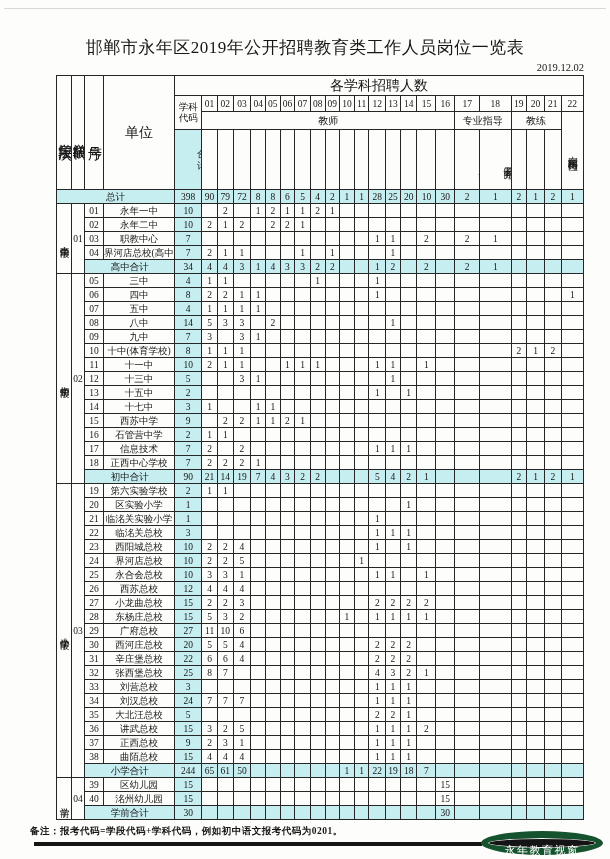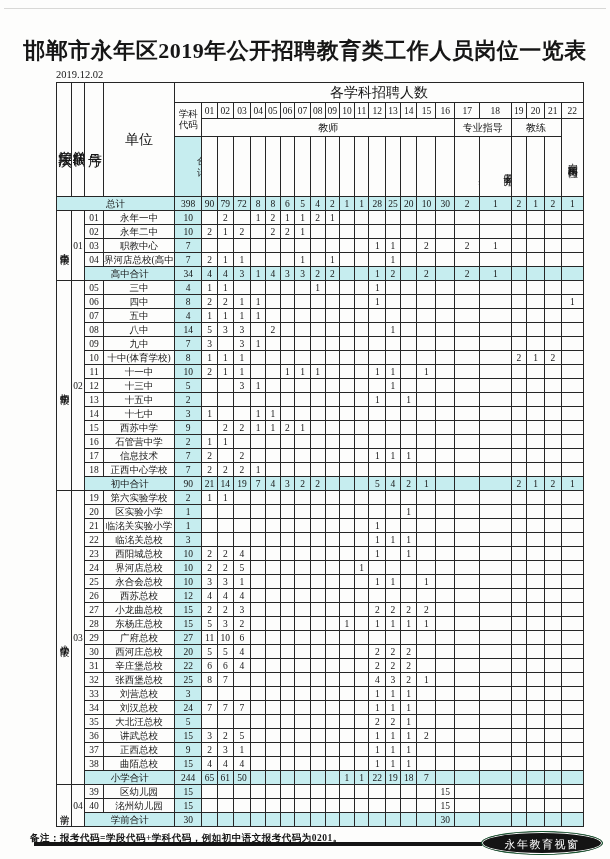"邯郸市永年区2019年公开招聘教育类工作人员岗位一览表" .title { font-size: 22px -> 17px; font-weight: bold -> normal }
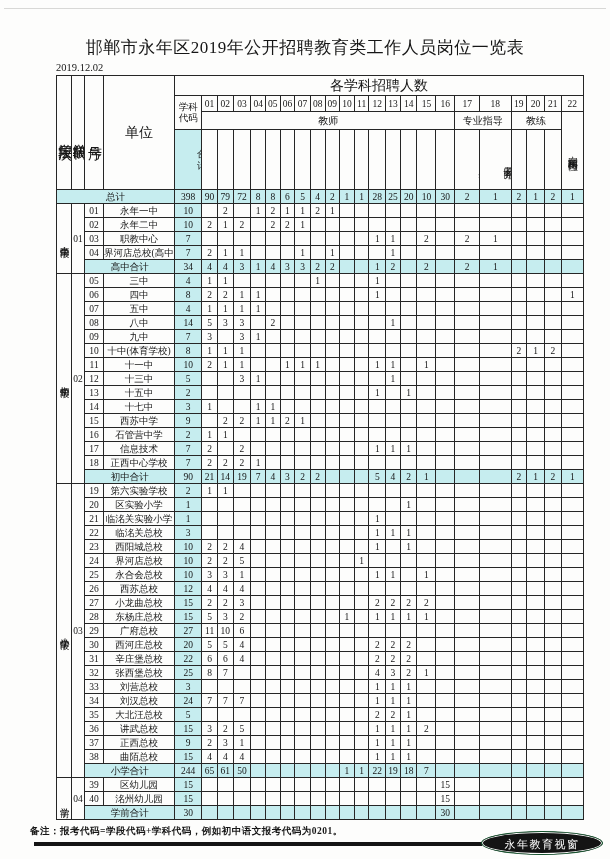"2019.12.02" .date { text-align: none -> right }
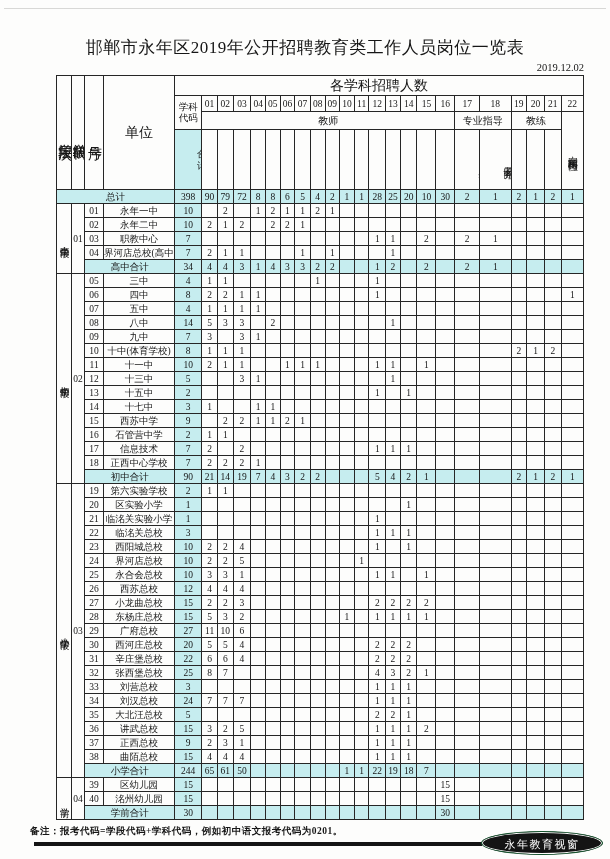"永年教育视窗" .logo { border: 1px solid #14532d -> 7px solid #14532d }
